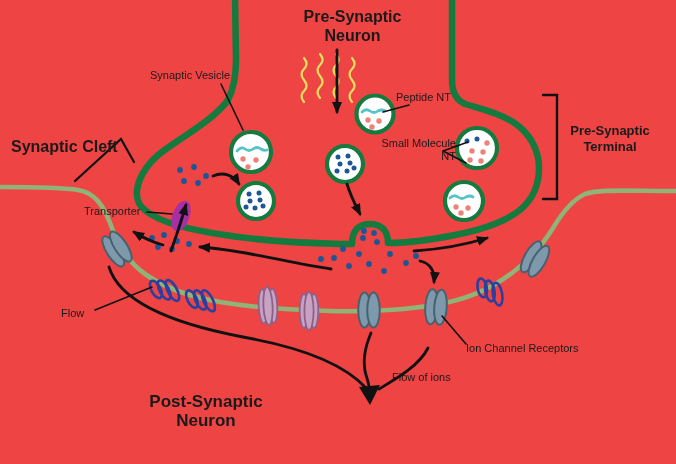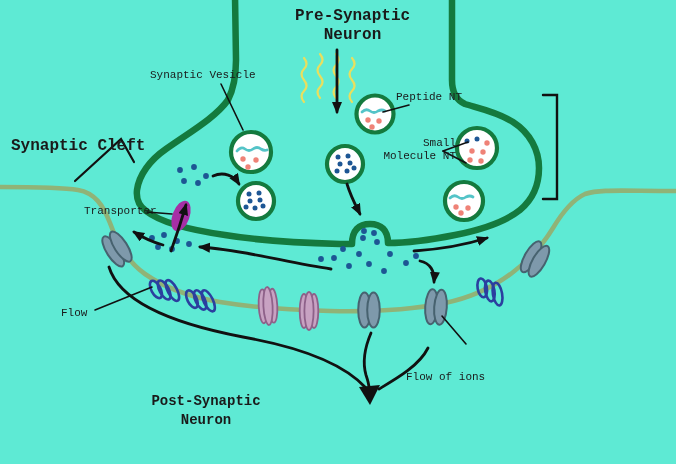"Pre-Synaptic Neuron" #stage { background: #5eead4 -> #ef4444; font-family: Liberation Mono, monospace -> Liberation Sans, sans-serif }
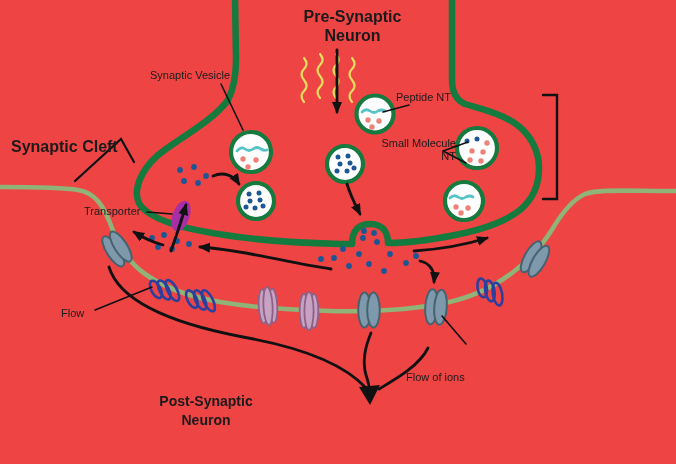"Pre-Synaptic Terminal" div.title { html: none -> <div>Pre-Synaptic Terminal</div> }
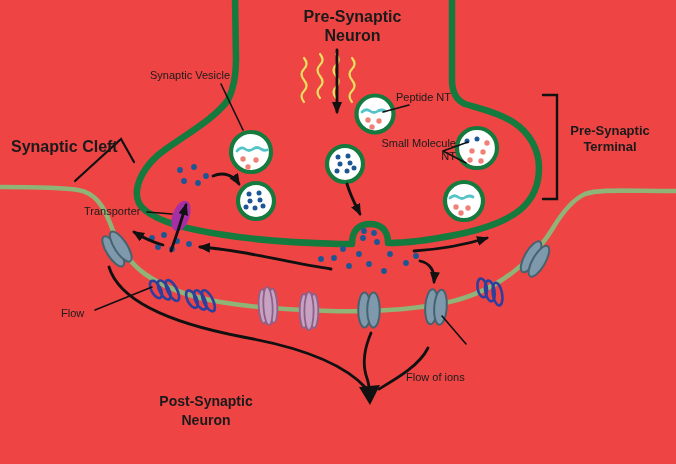"Ion Channel Receptors" div.lbl { html: none -> <div>Ion Channel Receptors</div> }
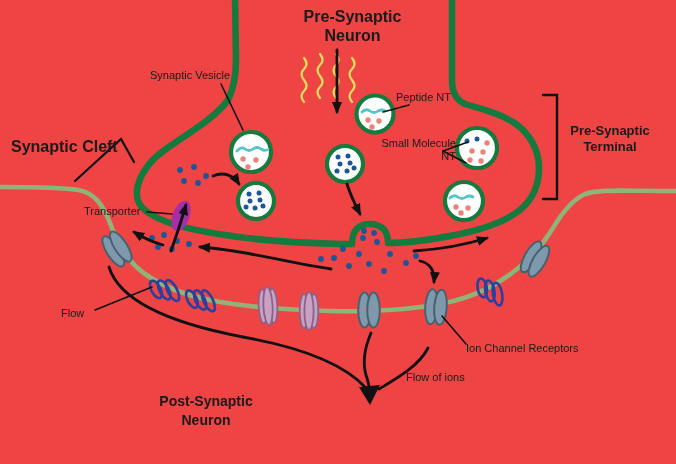"Flow of ions" #l-flow { left: 406px -> 392px }
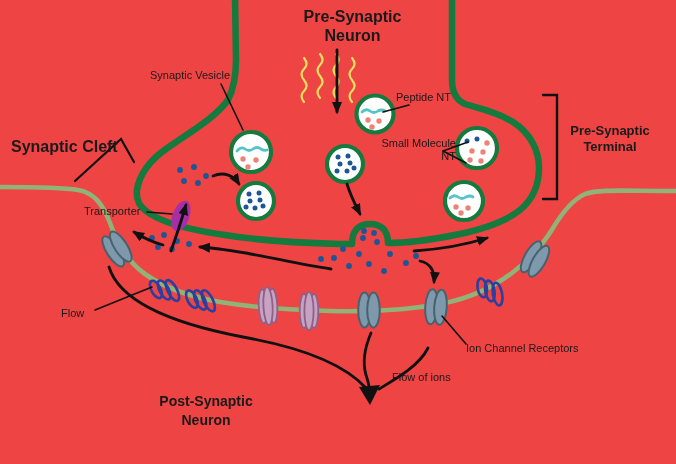"Post-Synaptic Neuron" #t-postsyn-neuron { font-size: 14px -> 17px }
